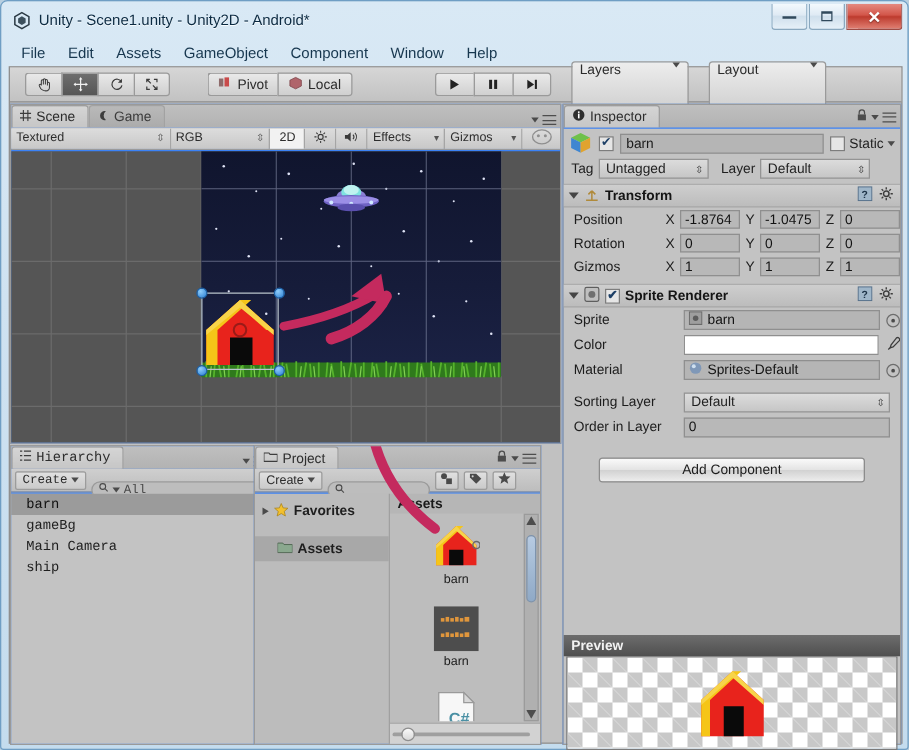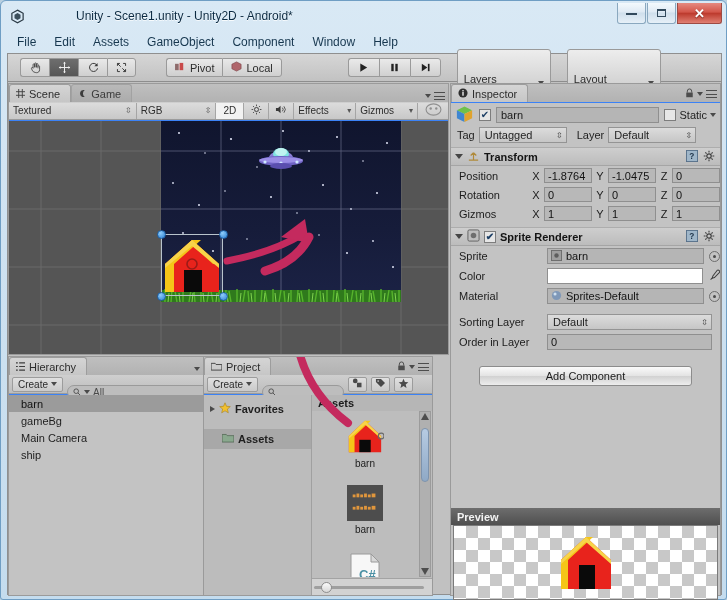"Unity - Scene1.unity - Unity2D" .tb-title { margin-left: 45px -> none }
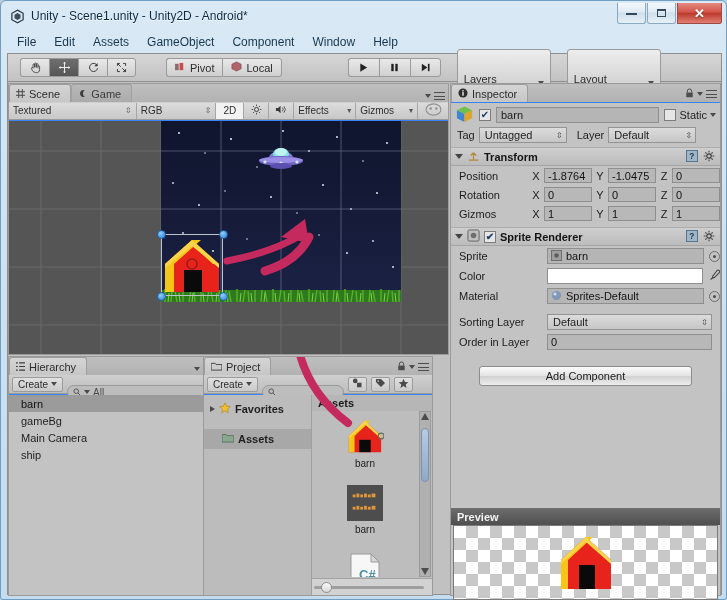"Layers" .ddbtn { align-items: flex-end -> flex-start }
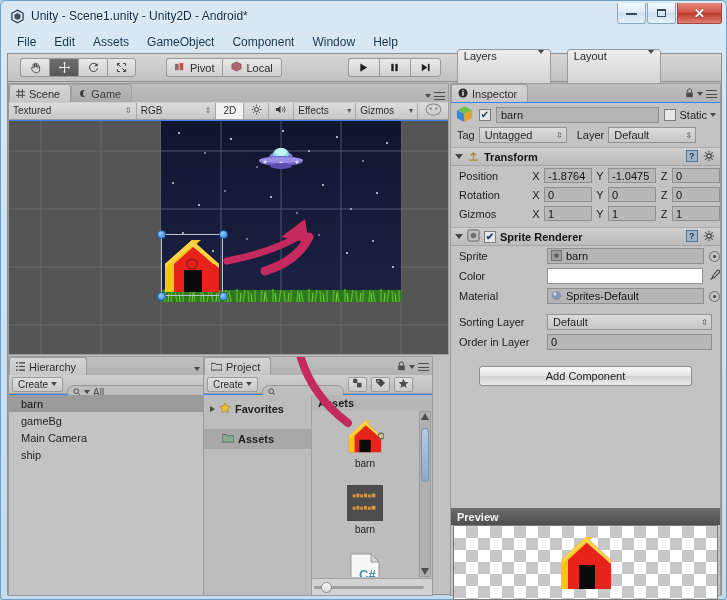"Hierarchy" #hier-panel { font-family: none -> Liberation Mono, monospace }
